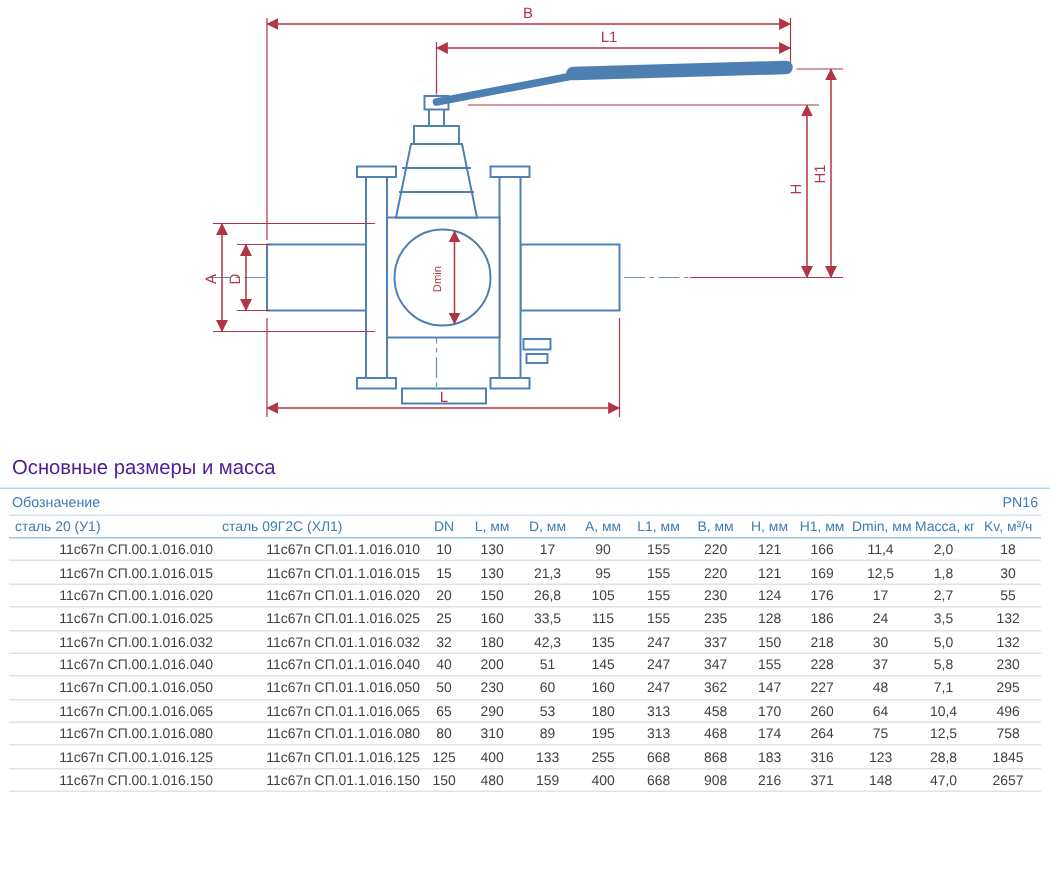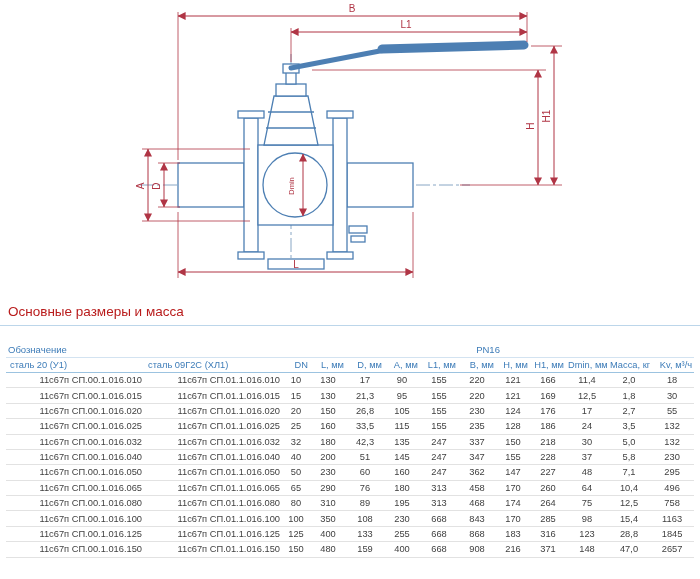"Основные размеры и масса" .section-title { color: #b91c1c -> #4c1d95 }
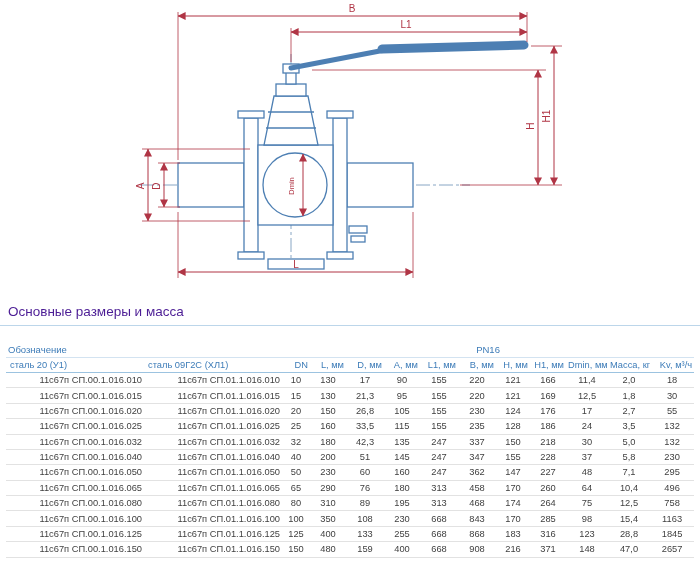"Обозначение" table.dim-table { margin: 16px 6px 0 6px -> 2px 6px 0 6px }
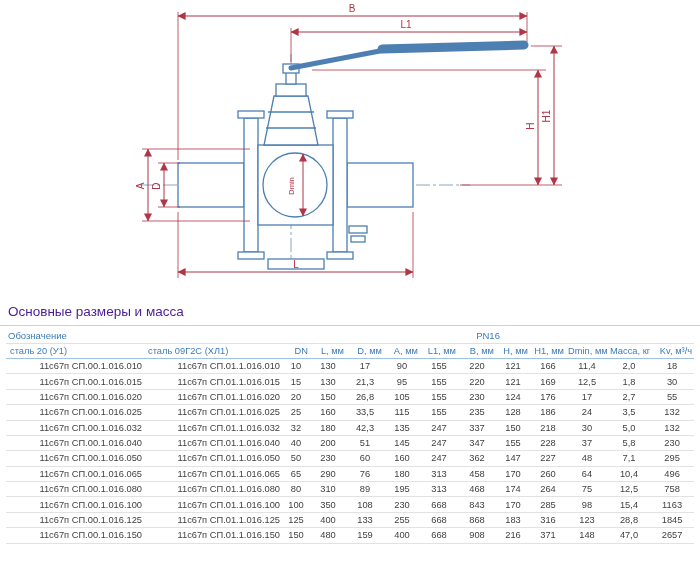"PN16" th.gh-pn { text-align: center -> right }
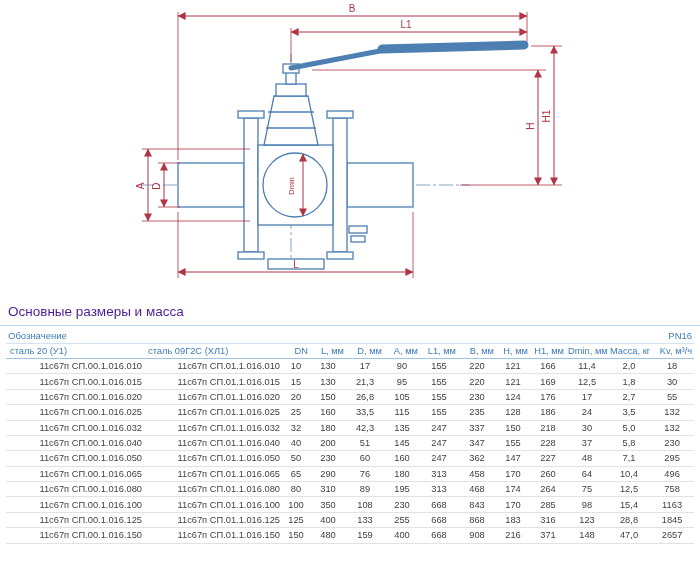"DN" tr.cols-row th { text-align: right -> center }
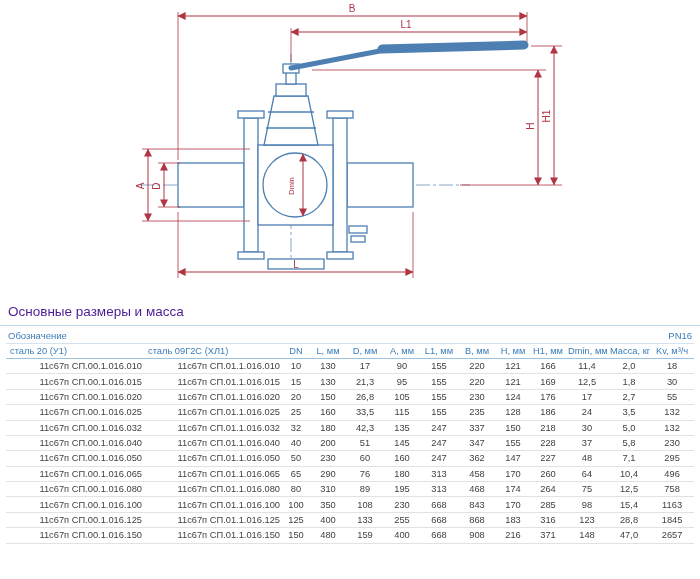"76" td.num { text: 76 -> 53 }
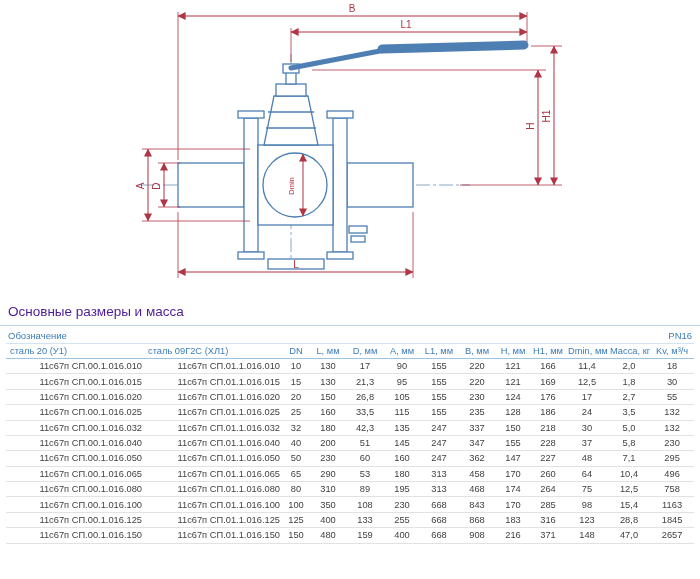"11с67п СП.00.1.016.100" tr { html: <tr> <td>11с67п СП.00.1.016.100</td> <td>11с67п СП.01.1.016.100</td> <td>100</td> <td>350</td> <td>108</td> <td>230</td> <td>668</td> <td>843</td> <td>170</td> <td>285</td> <td>98</td> <td>15,4</td> <td>1163</td> </tr> -> none }
